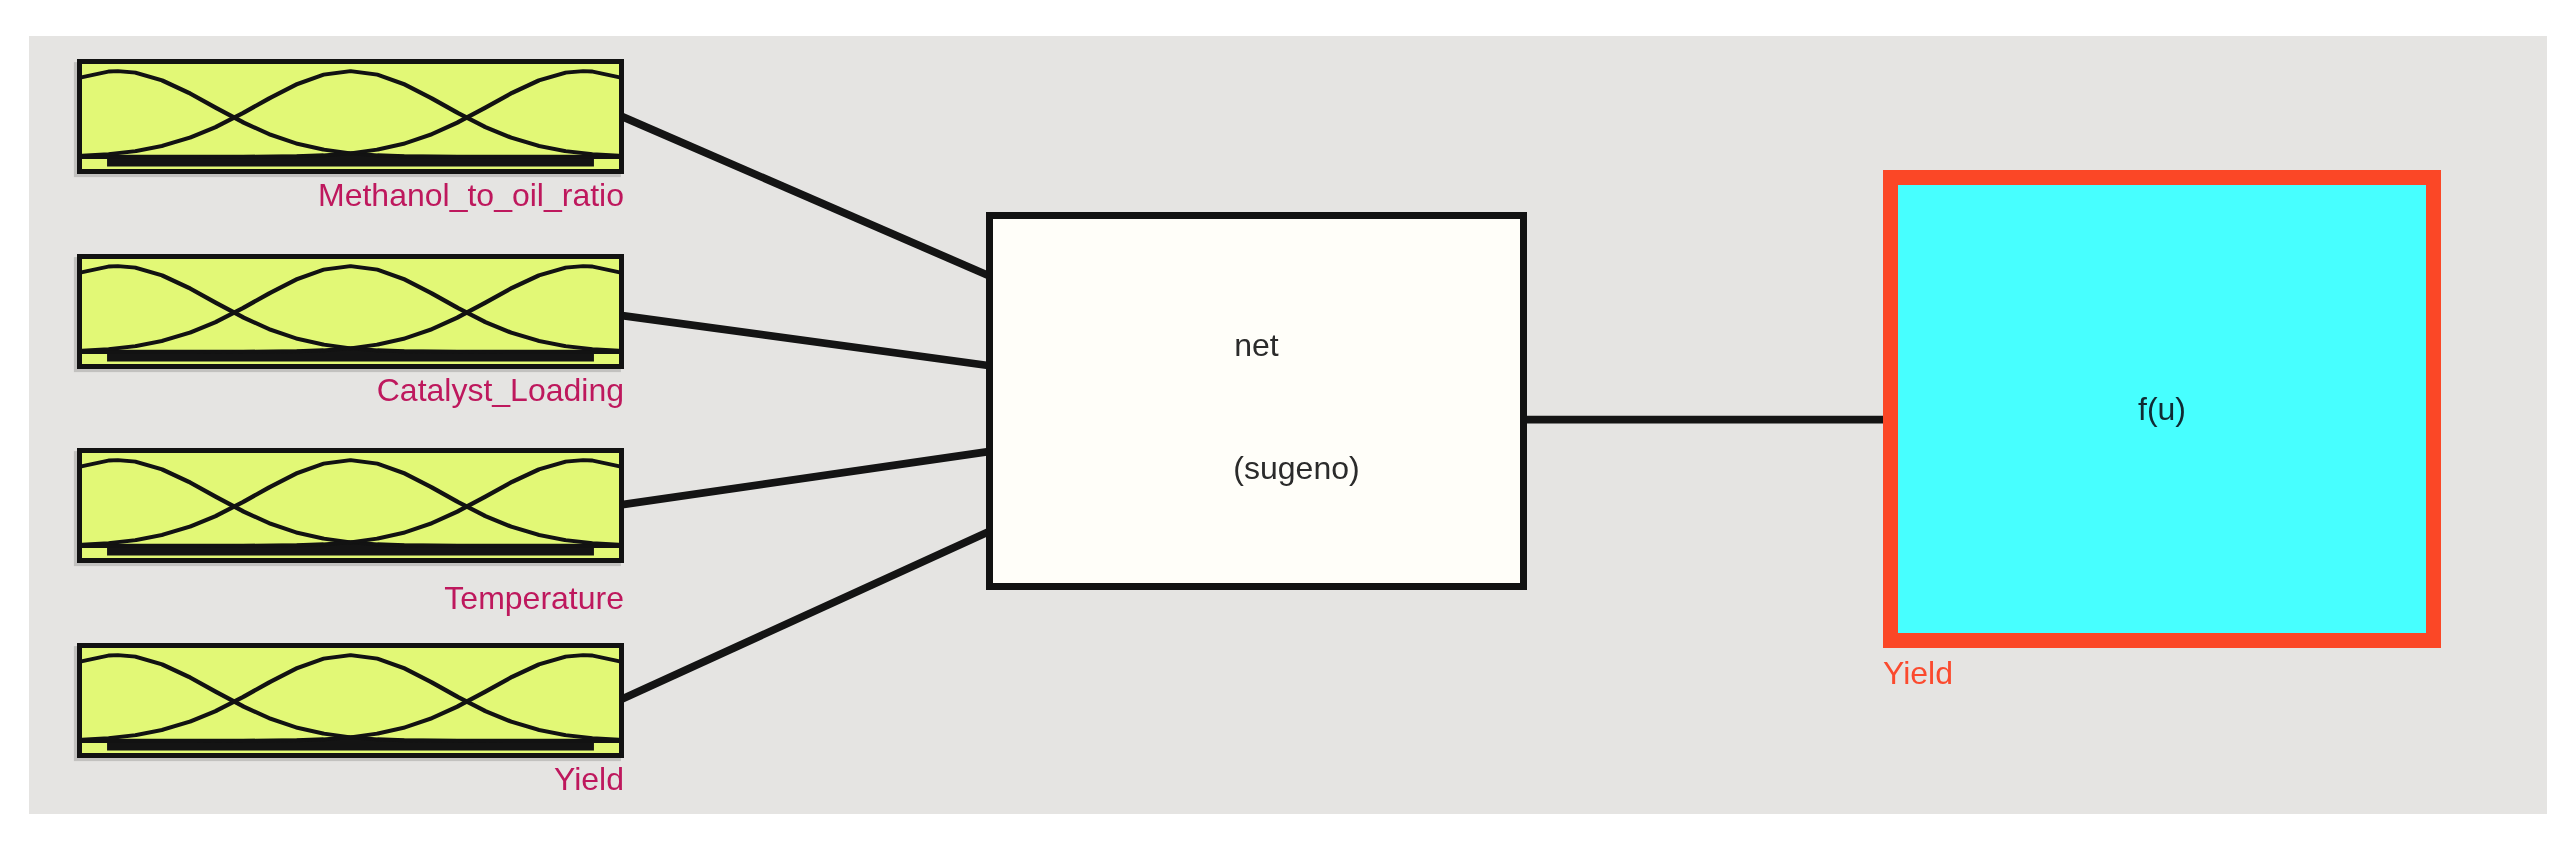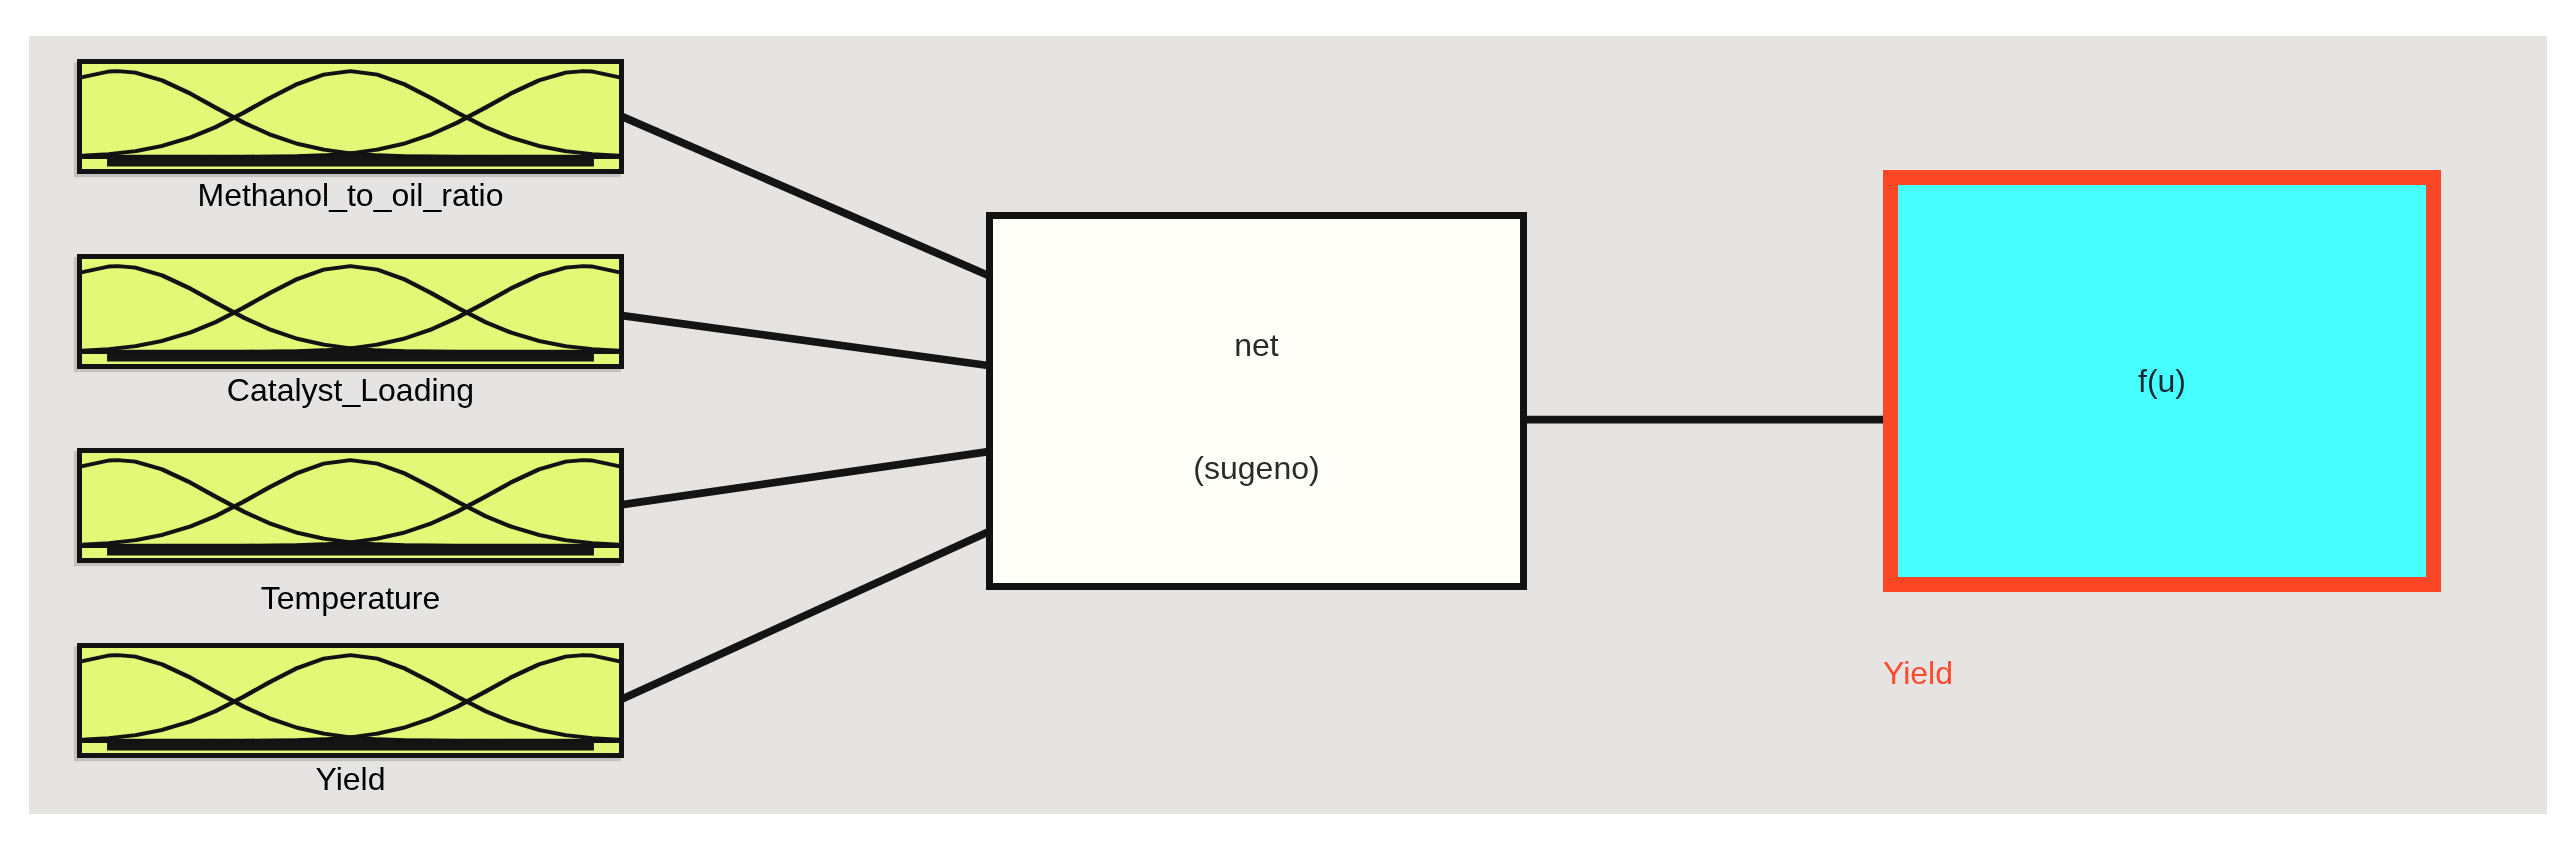"Methanol_to_oil_ratio" .node-label { color: #000000 -> #be185d; text-align: center -> right }
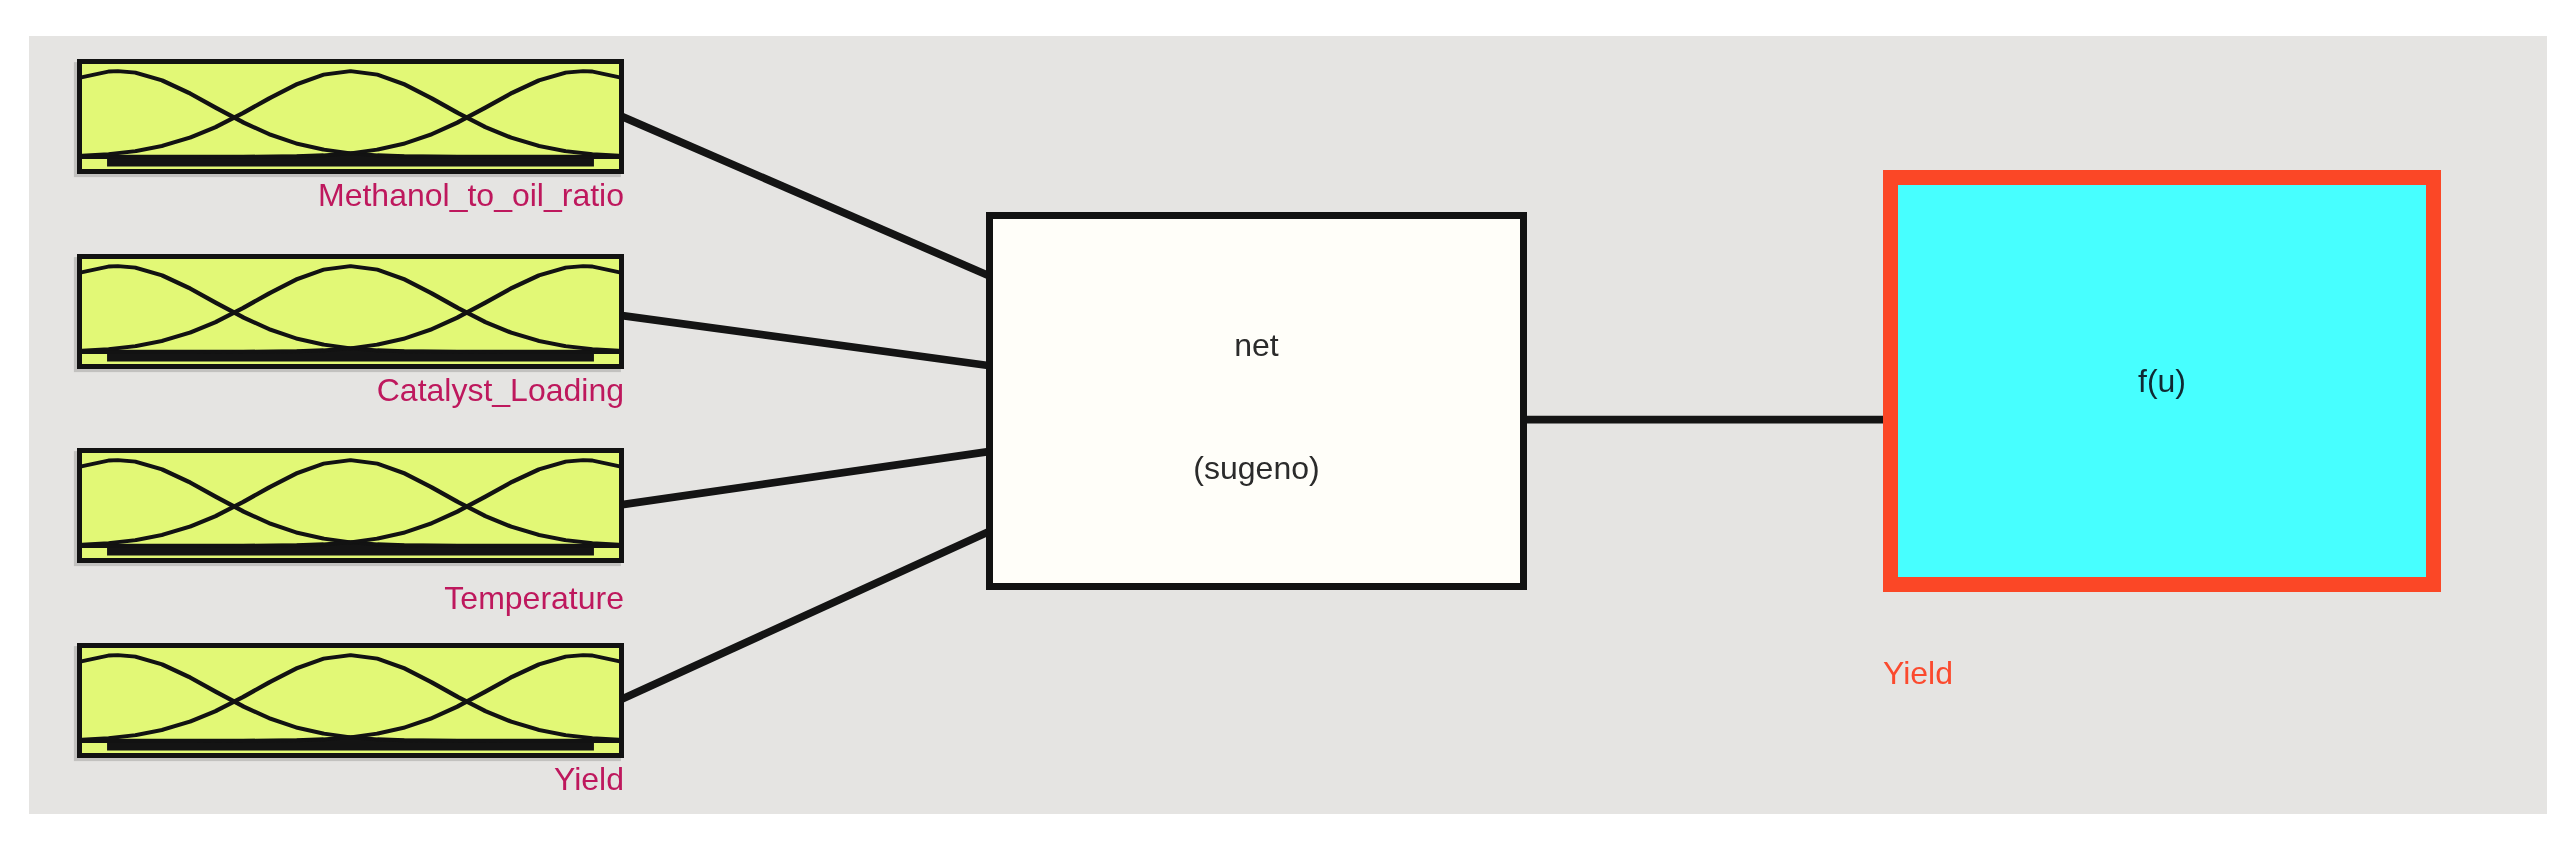"f(u)" .output-node { height: 422px -> 478px }
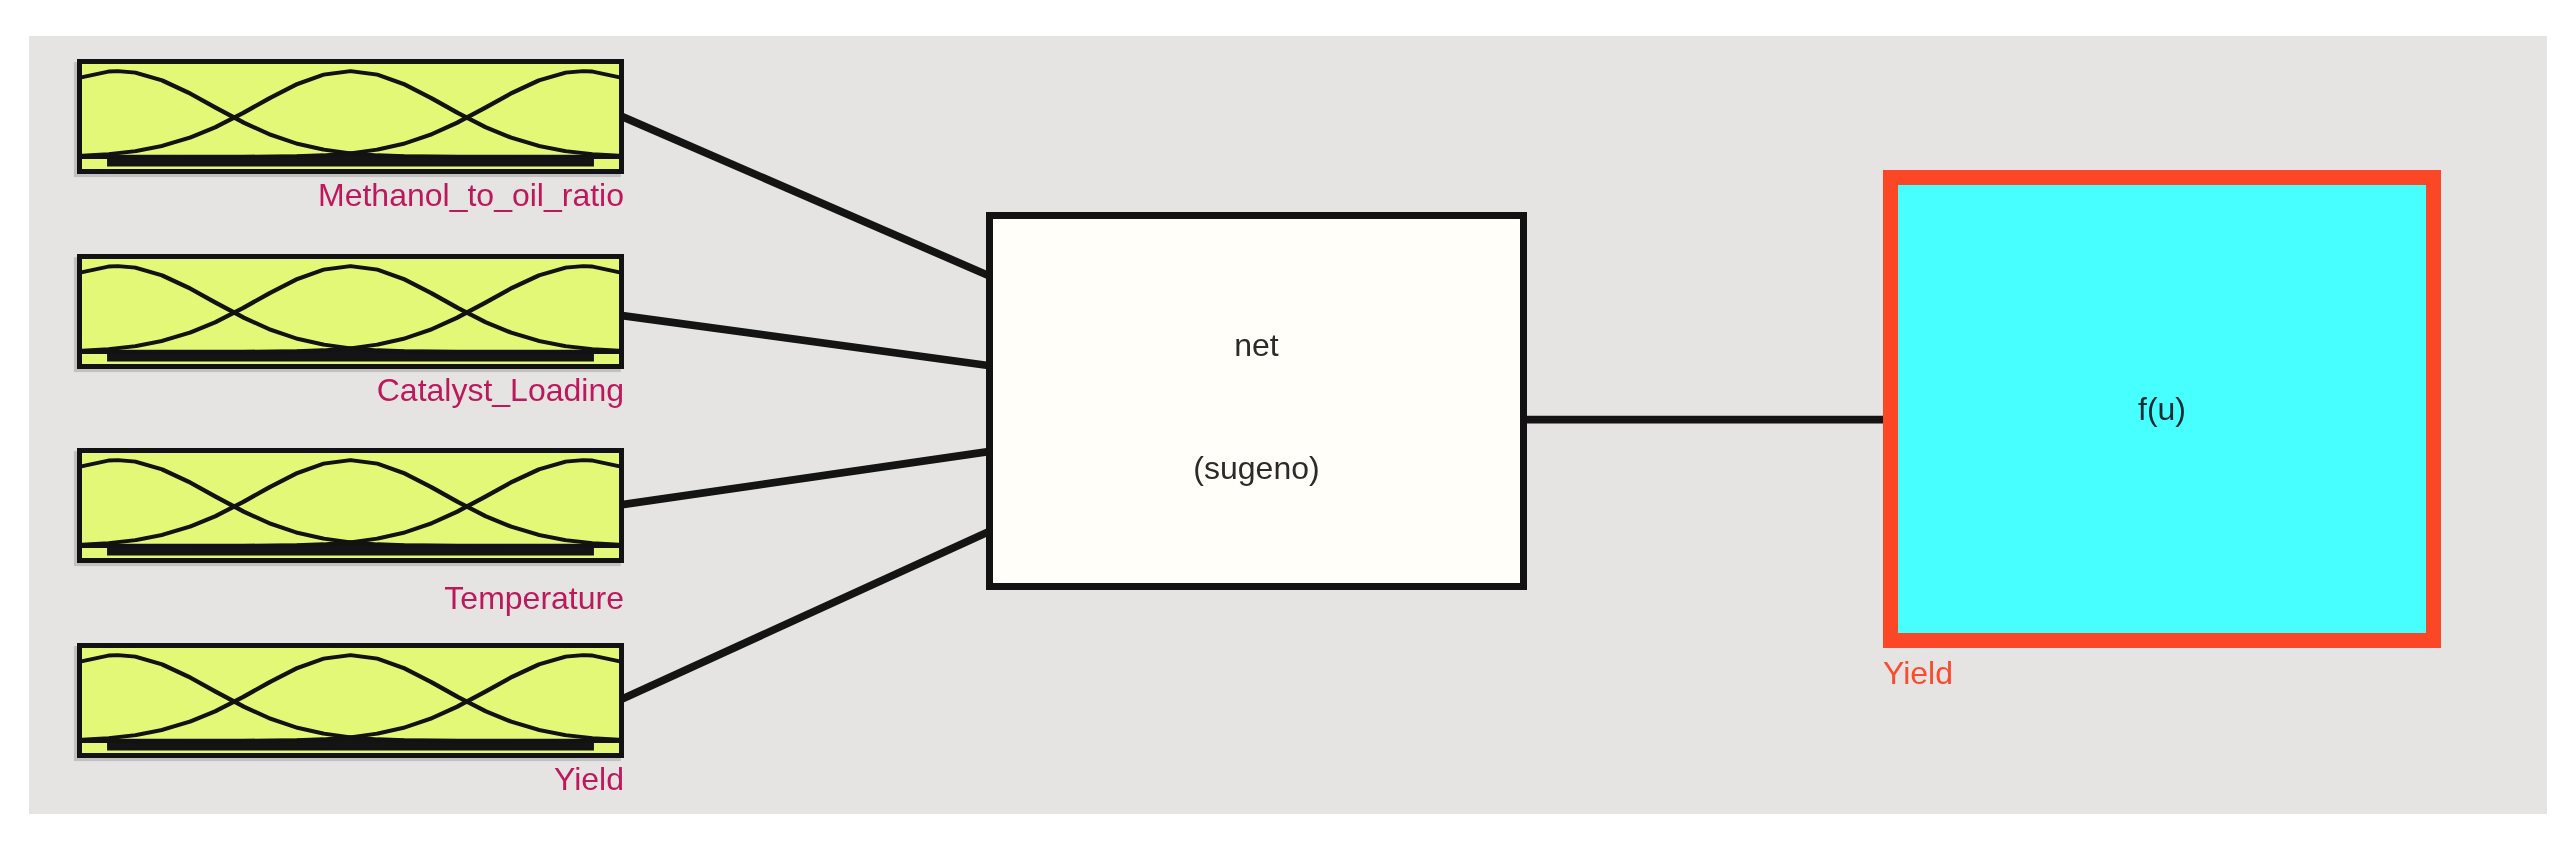"(sugeno)" .fis-type { padding-left: none -> 40px }
